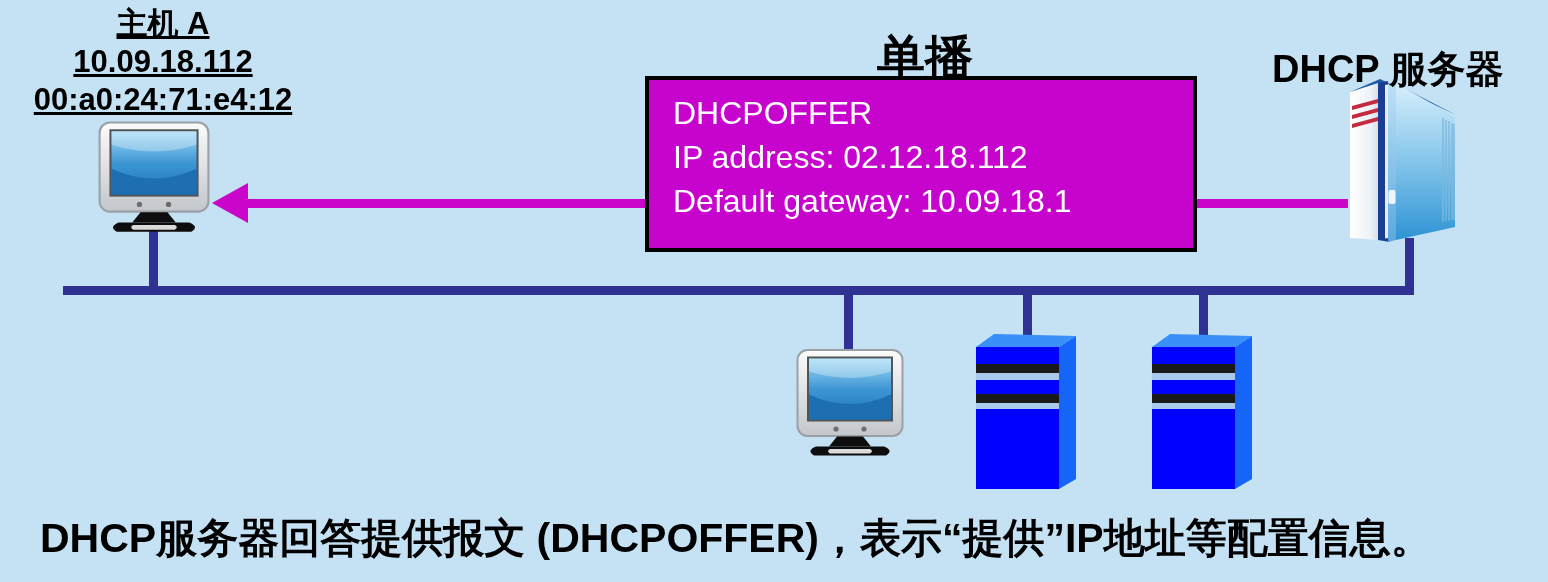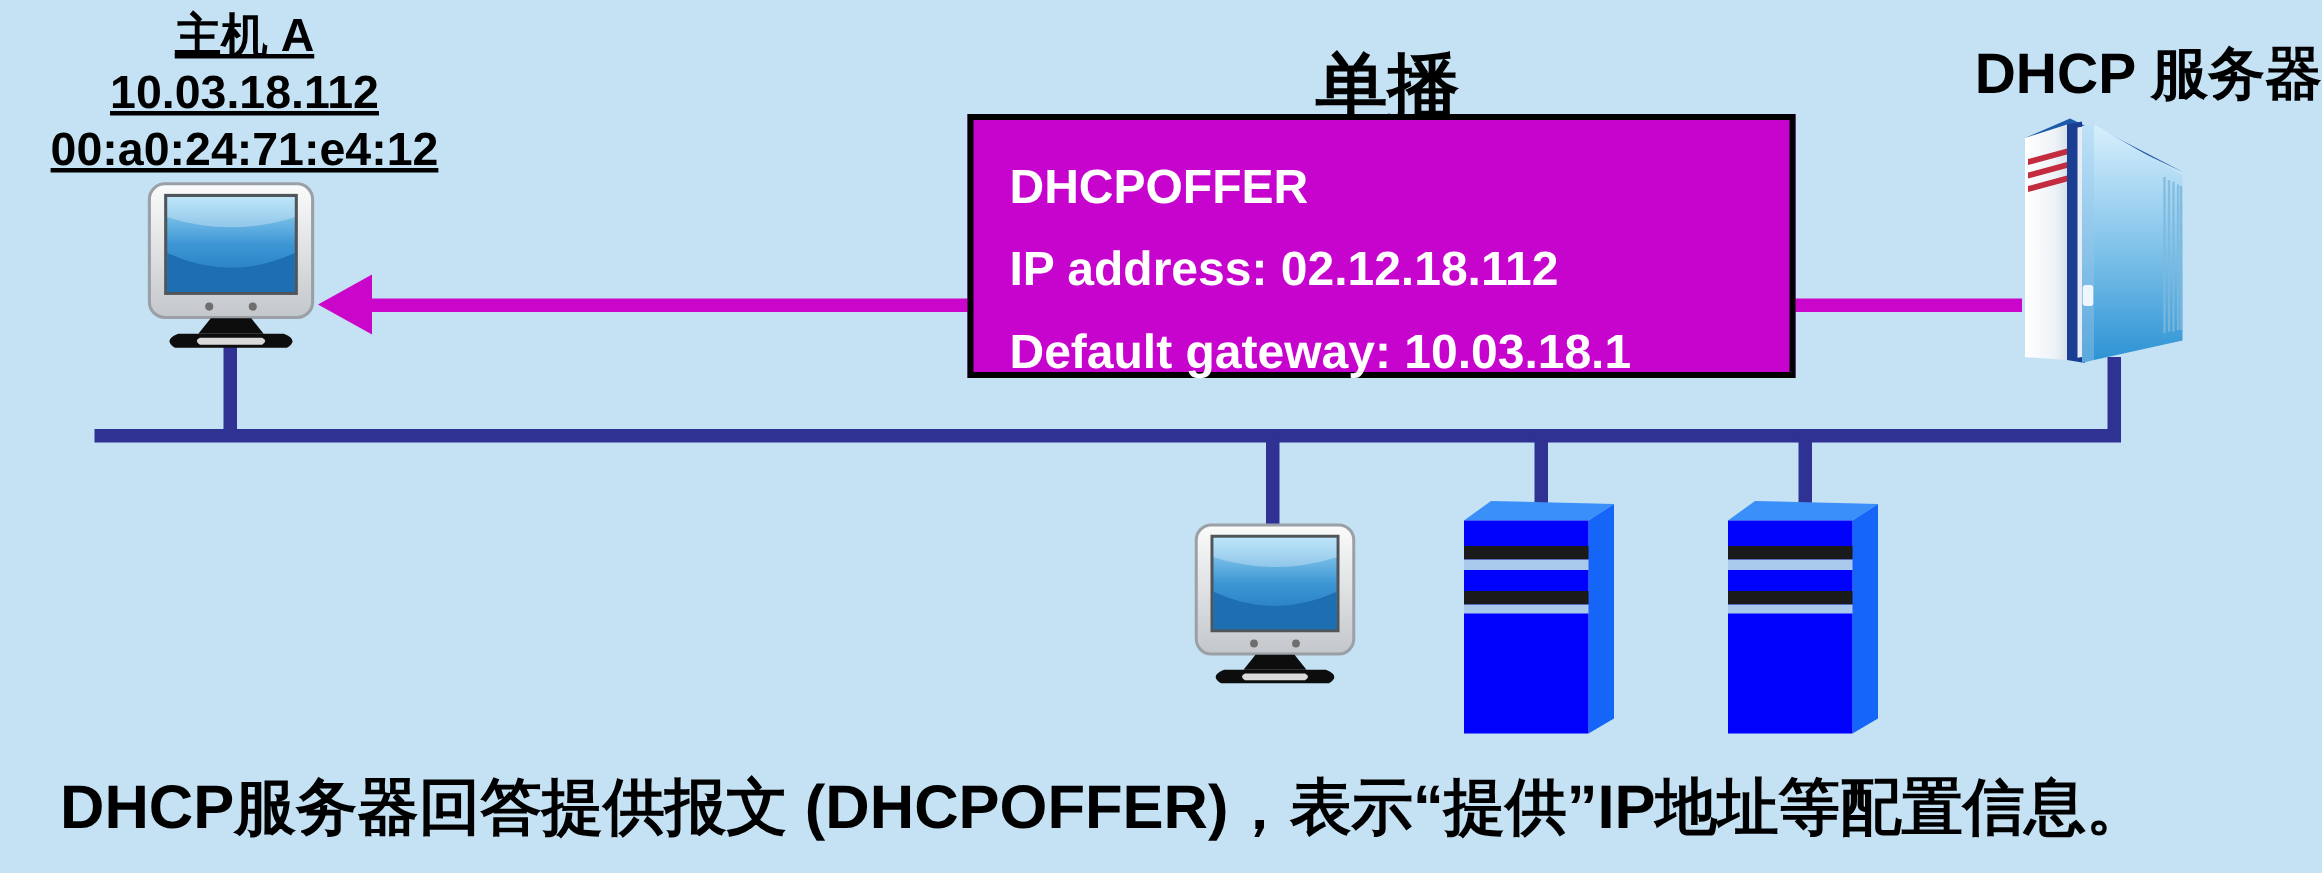"10.03.18.112" div { text: 10.03.18.112 -> 10.09.18.112 }
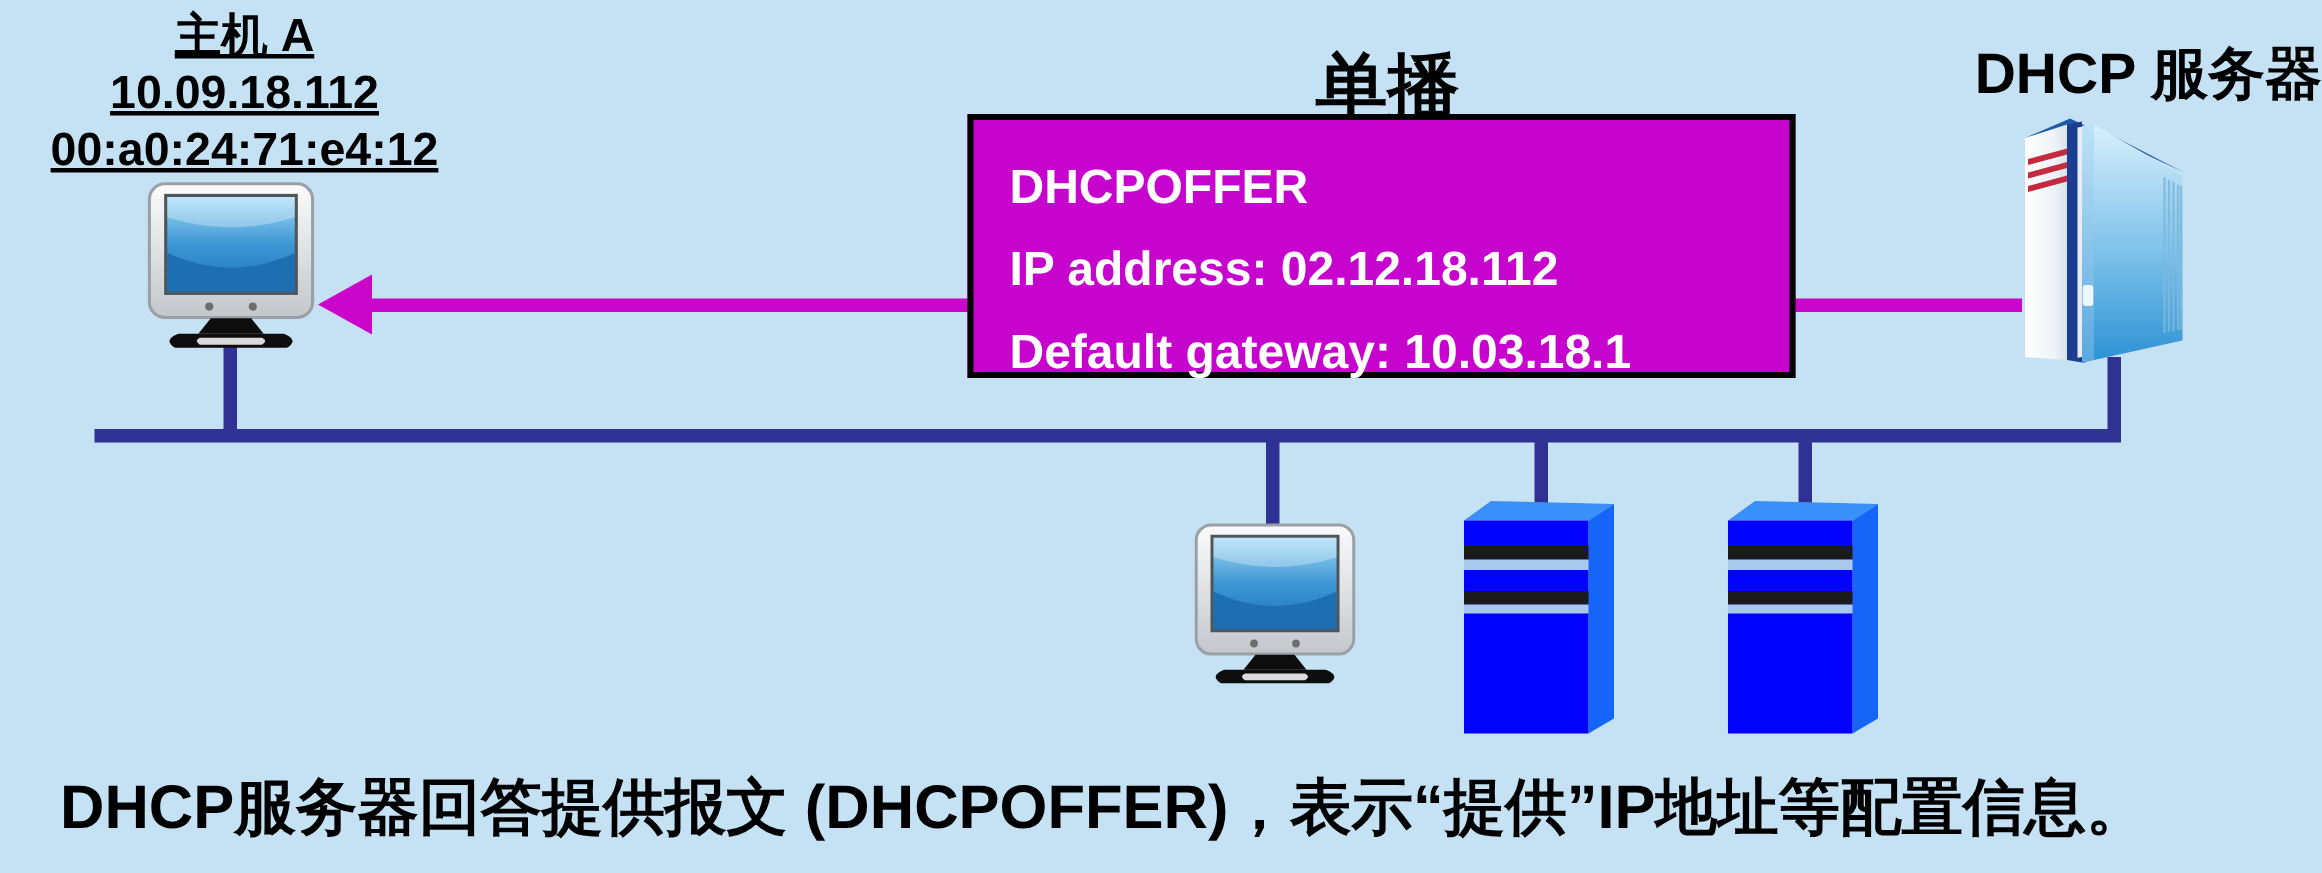"DHCP 服务器" .dhcp-label { text-align: right -> left; top: 24px -> 44px }
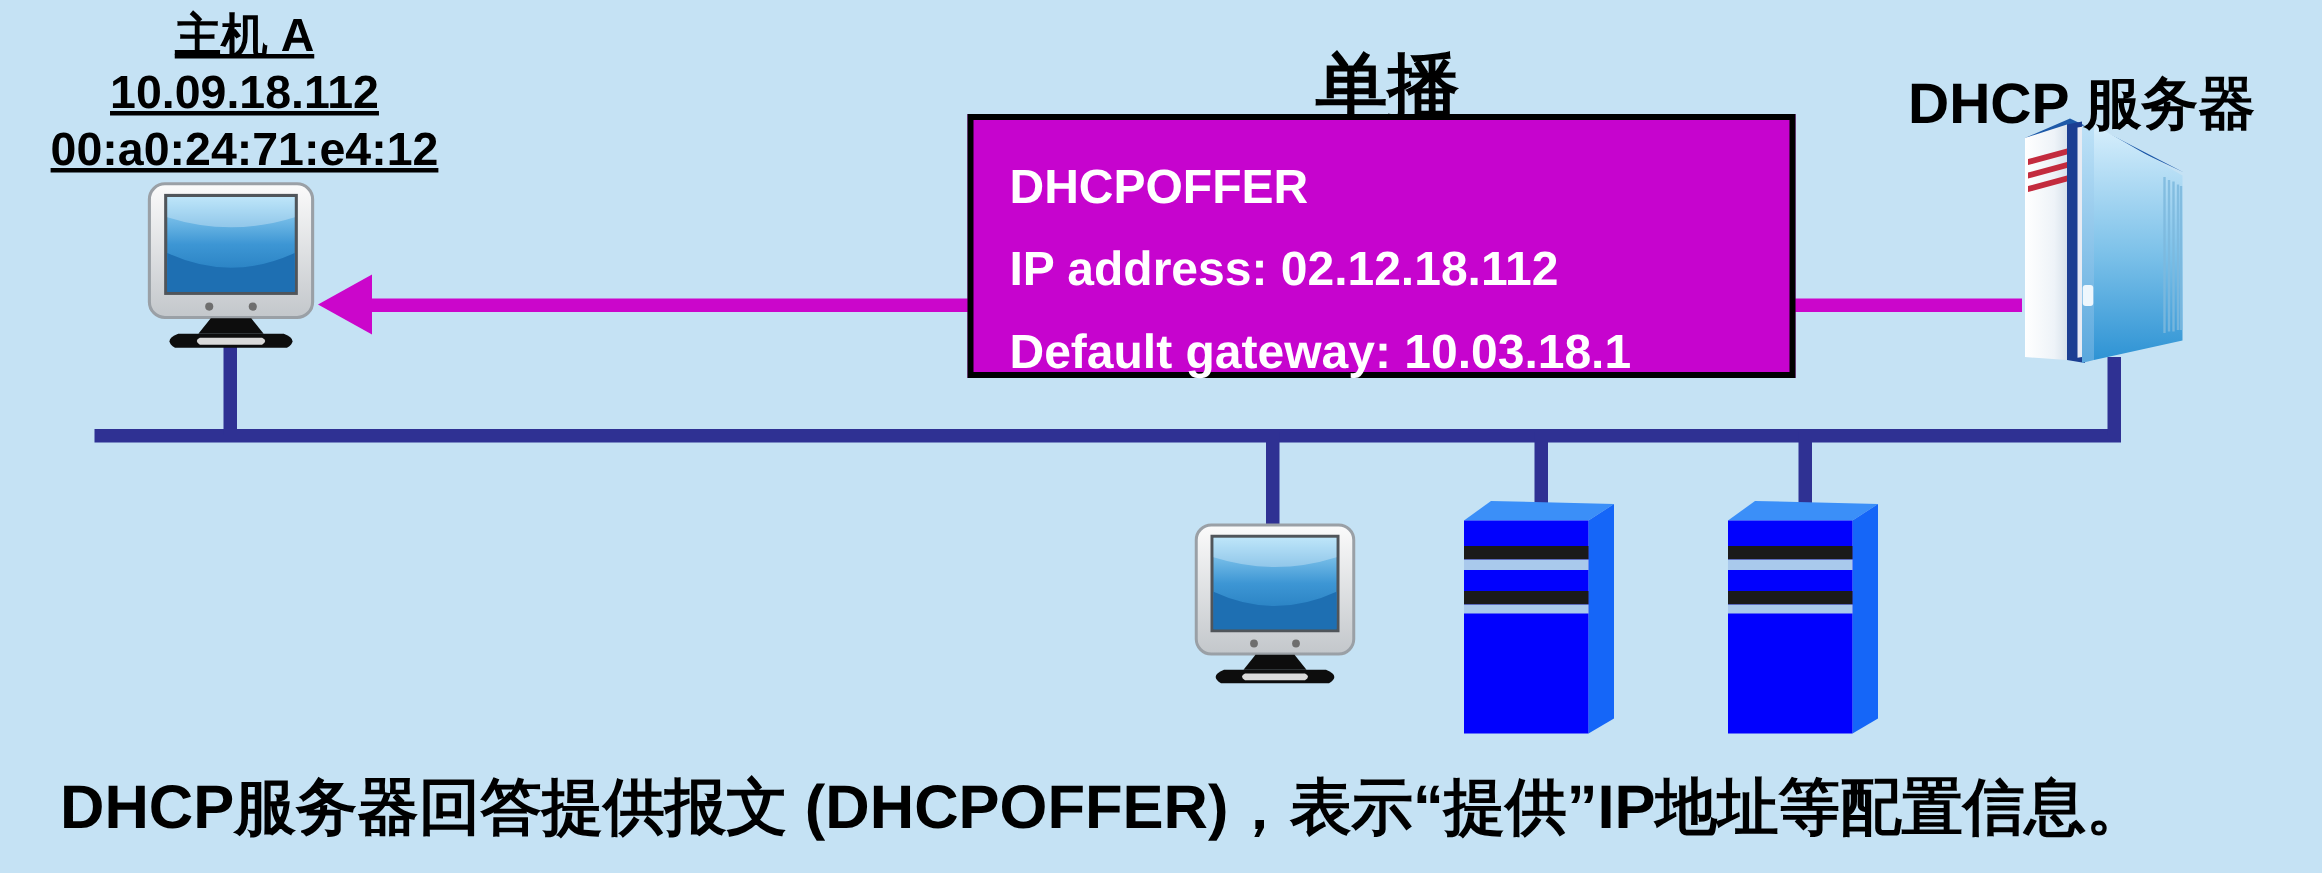"DHCPOFFER" .msg-line { font-weight: 700 -> 400; margin-top: 11px -> none }
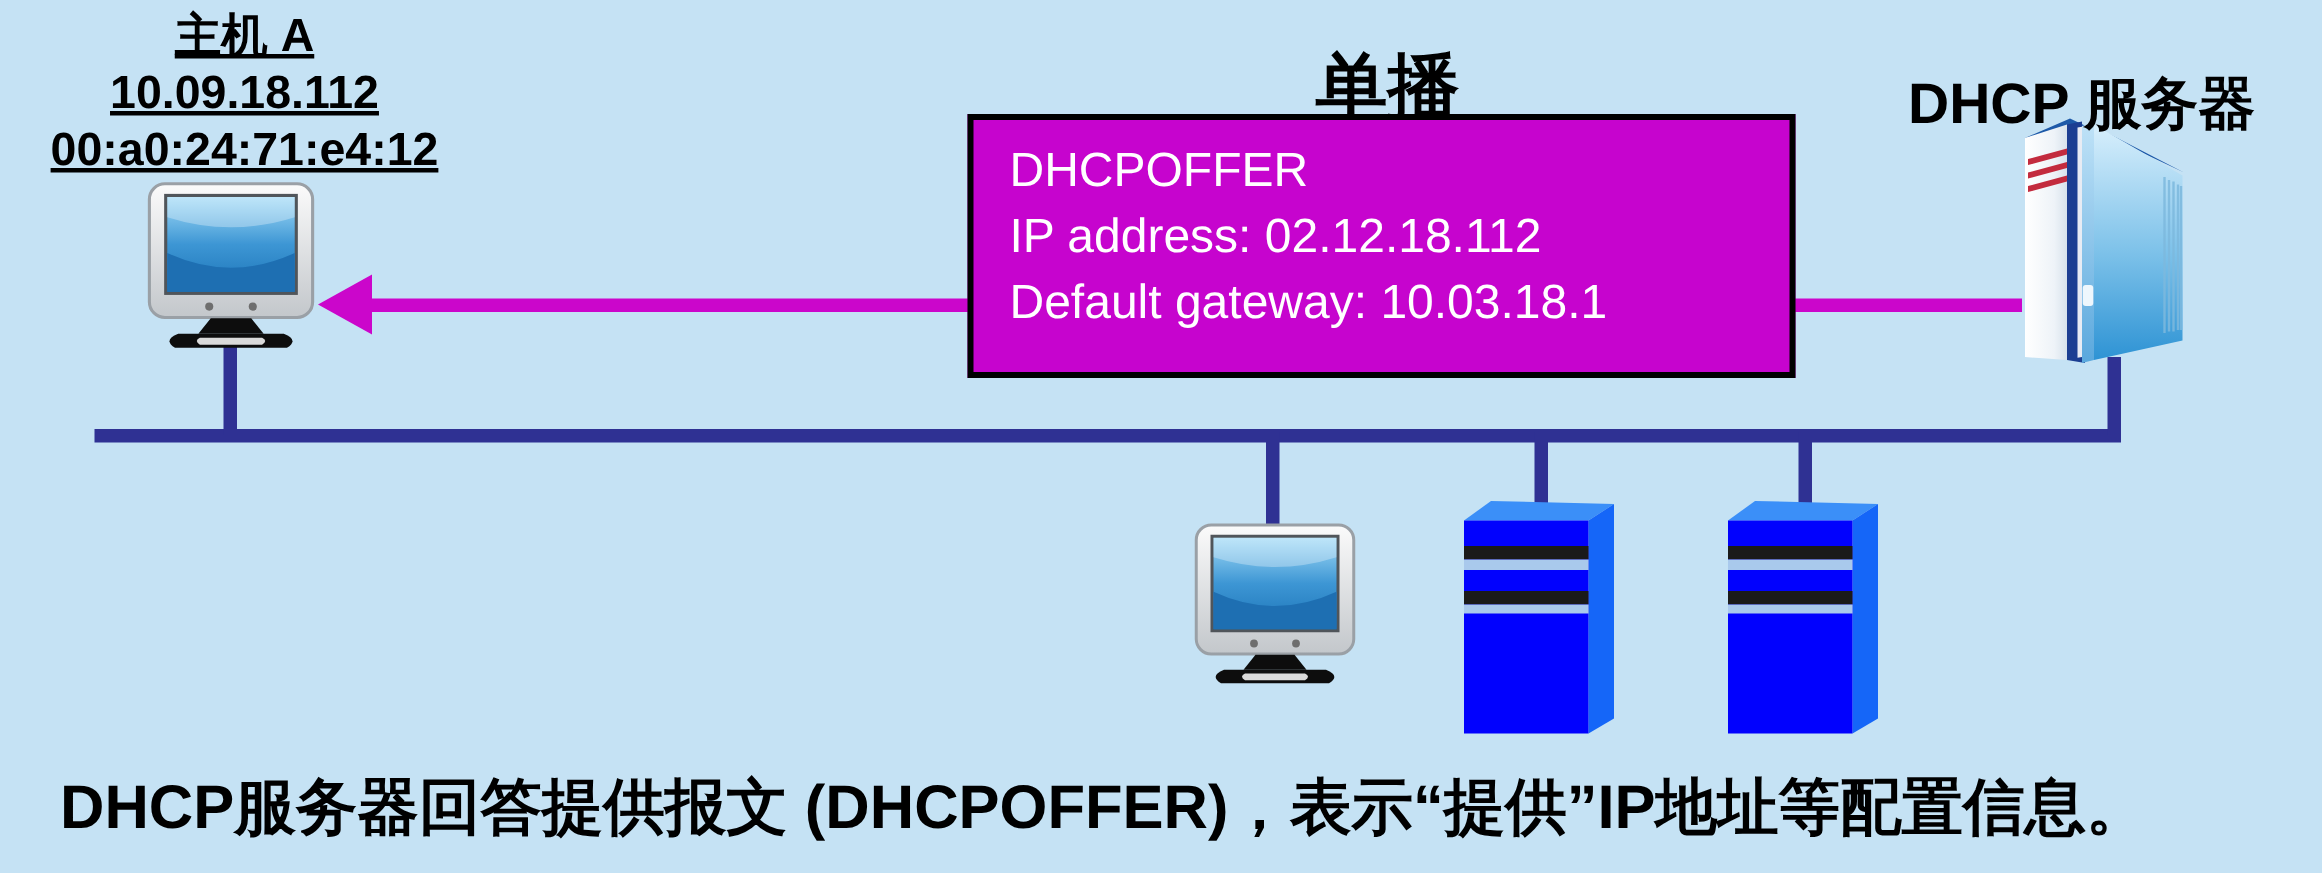"Default gateway: 10.03.18.1" div.msg-line { text: 10.03.18.1 -> 10.09.18.1 }
